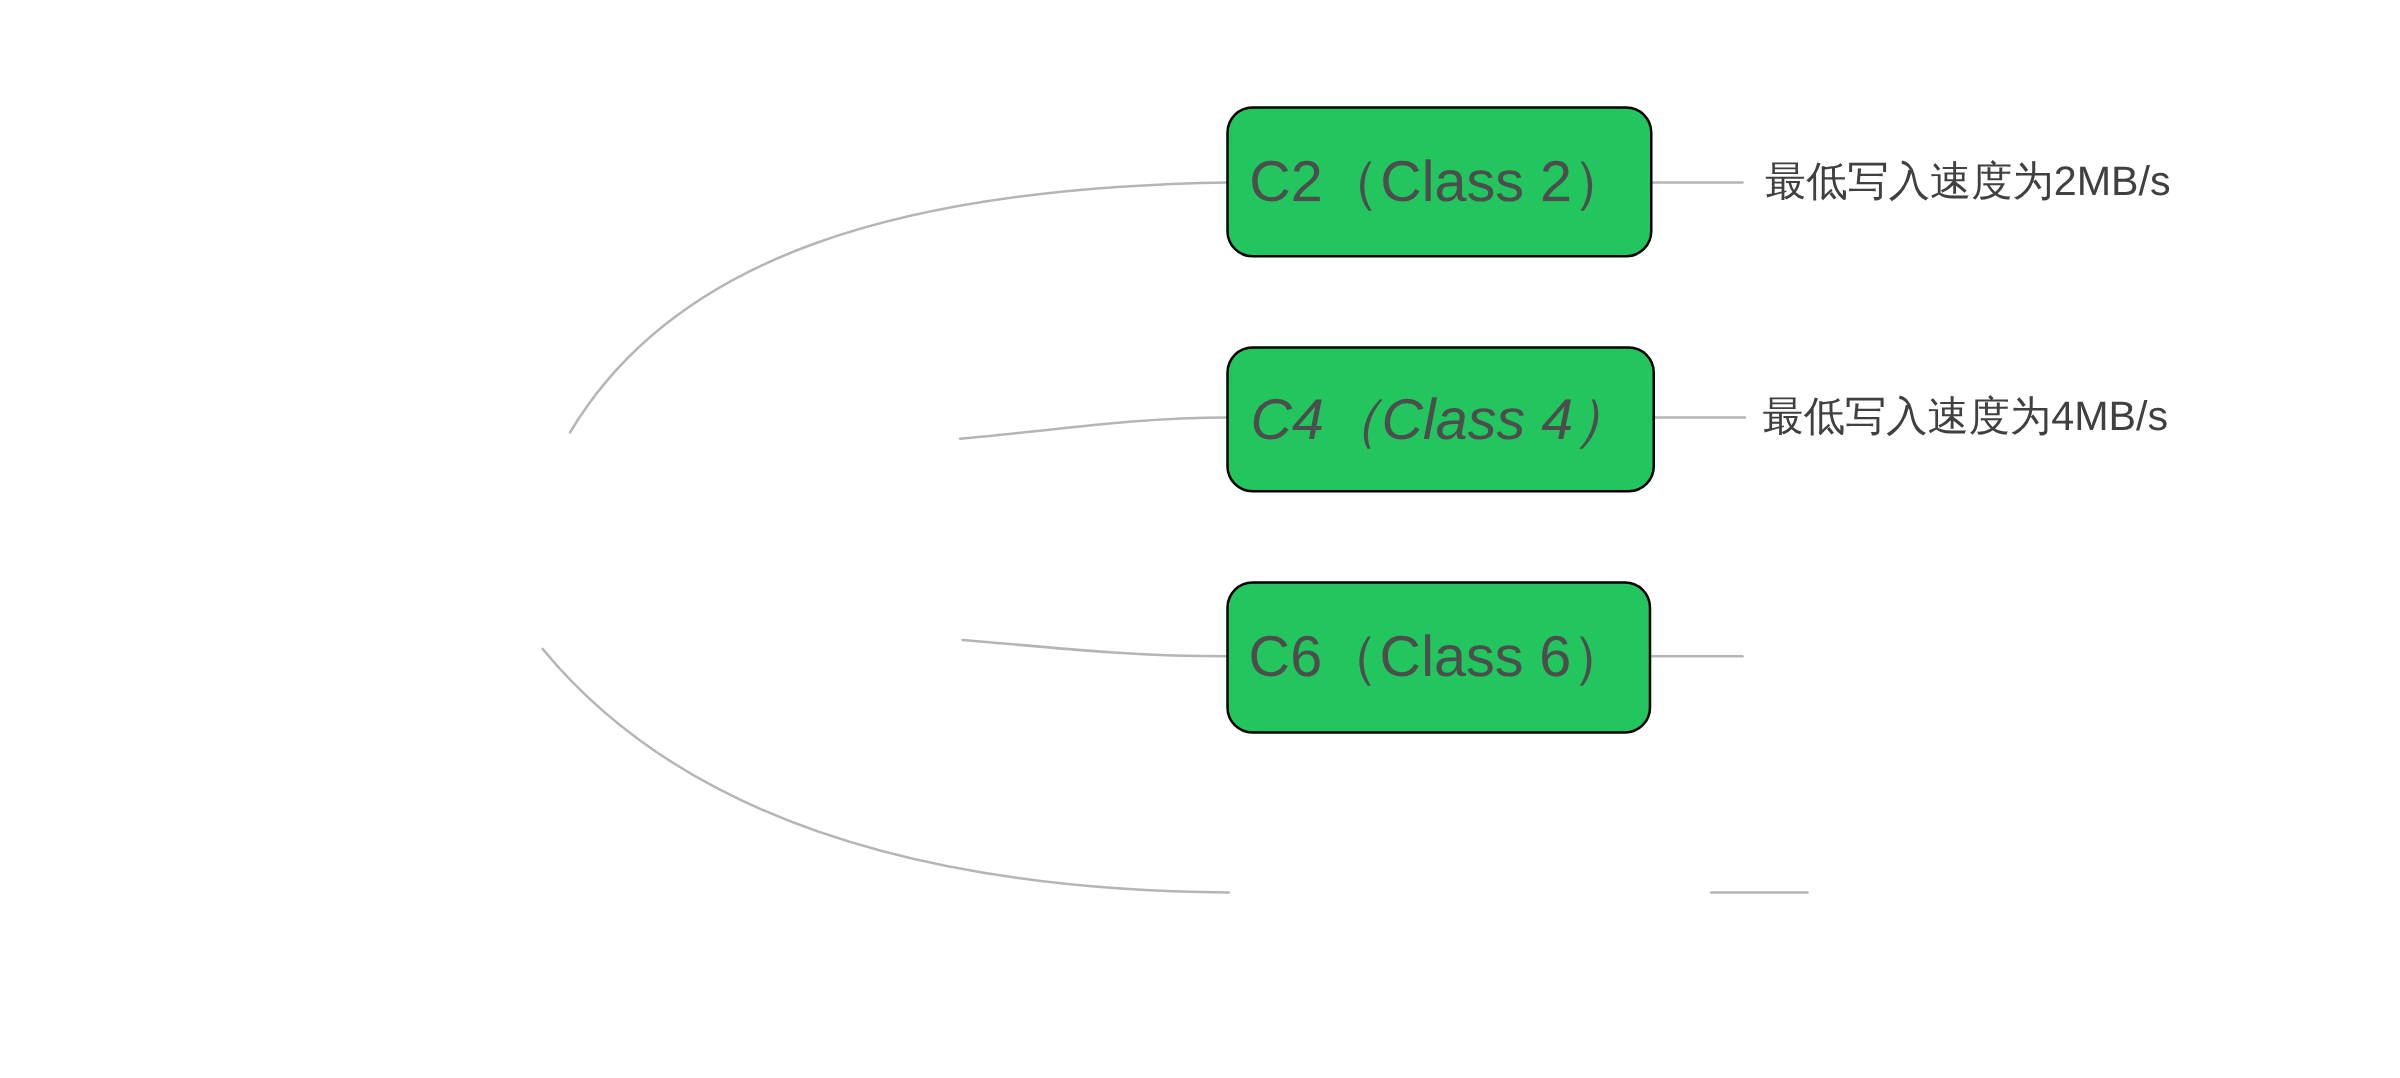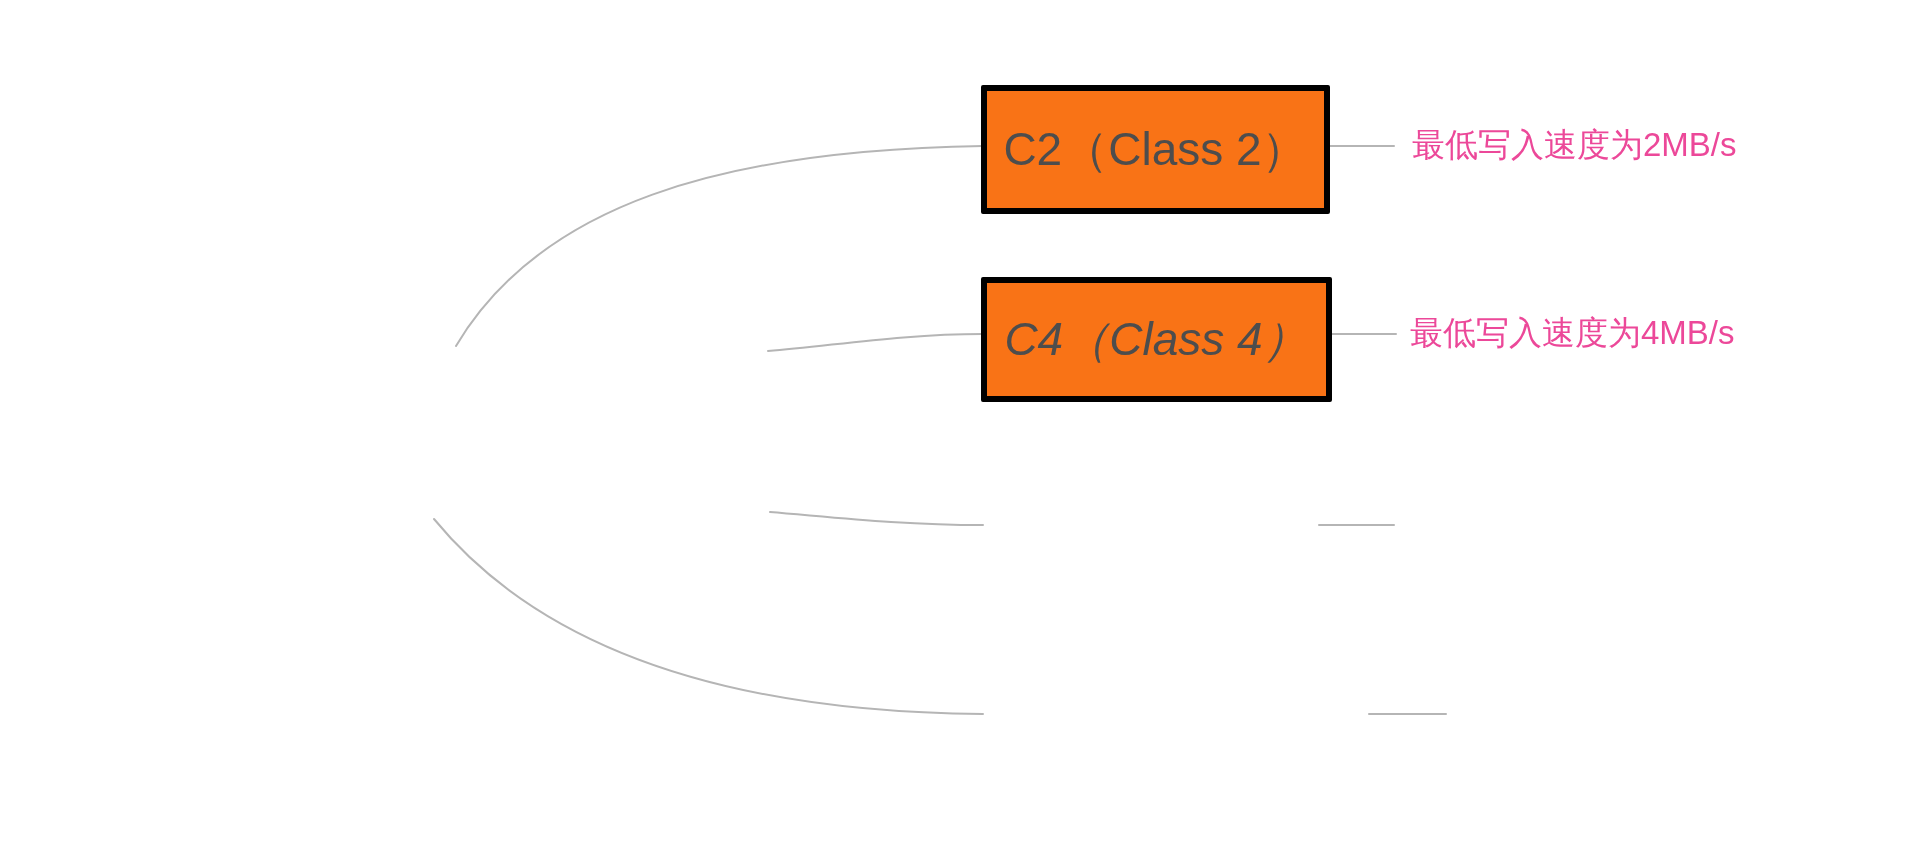"C2（Class 2）" .branch-node { background: #f97316 -> #22c55e; border: 6px solid #000000 -> 2px solid #000000; border-radius: 2px -> 21px }
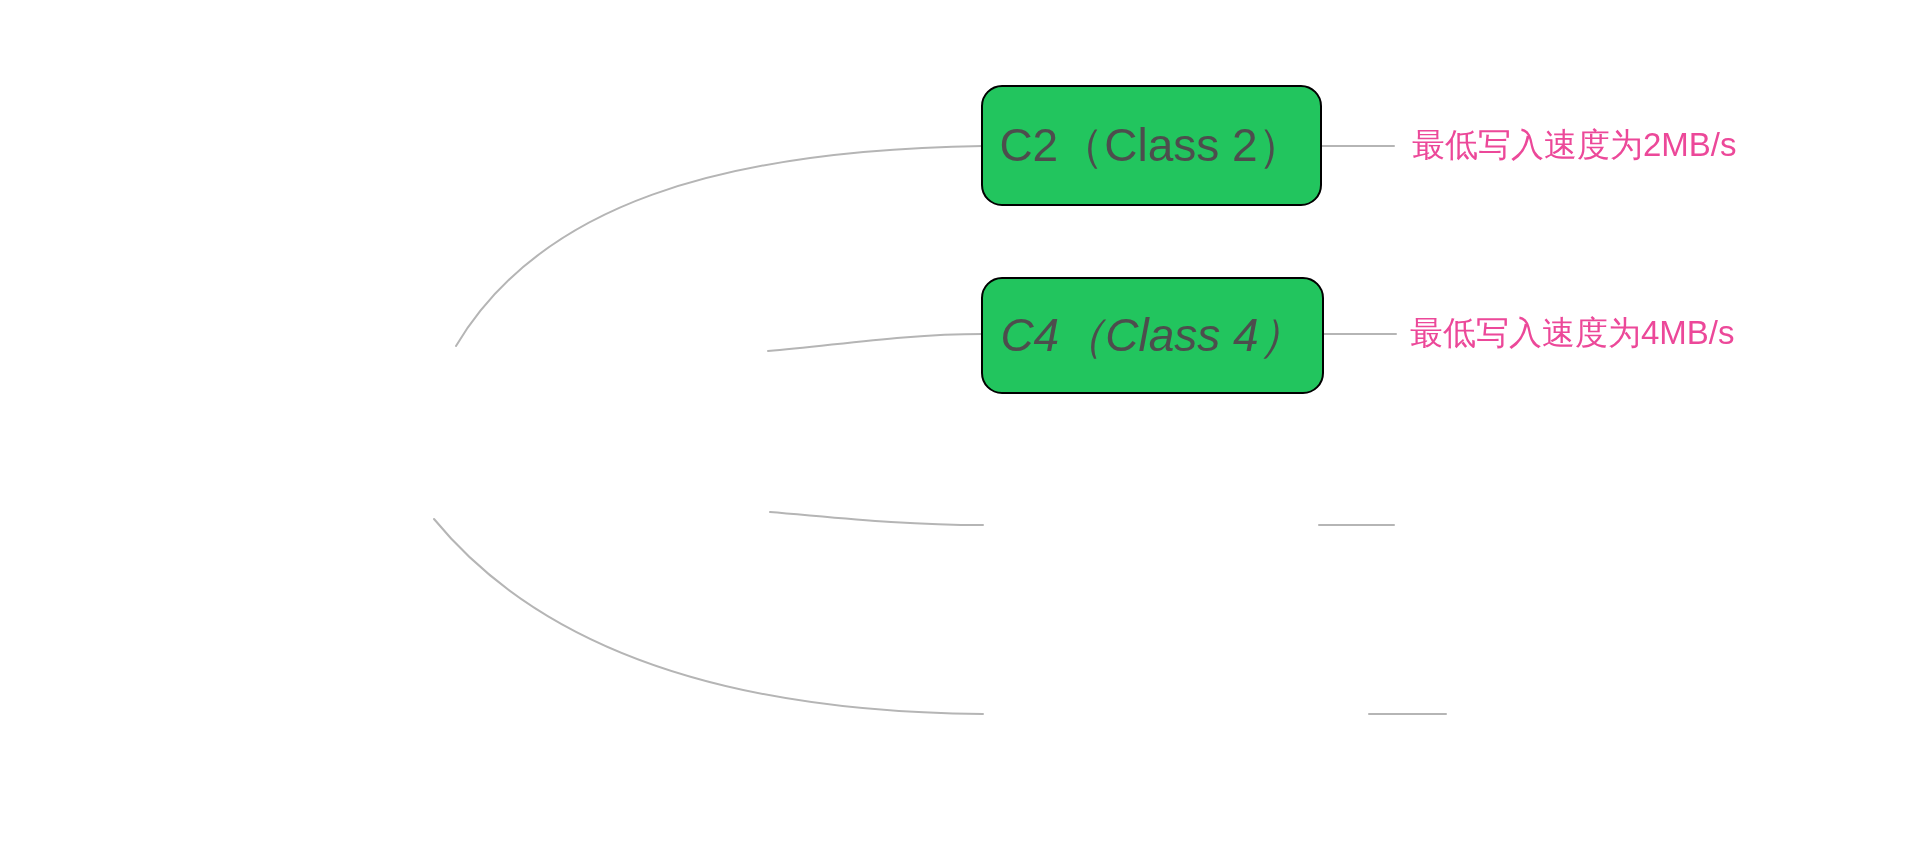"最低写入速度为2MB/s" .note { color: #ec4899 -> #404040 }
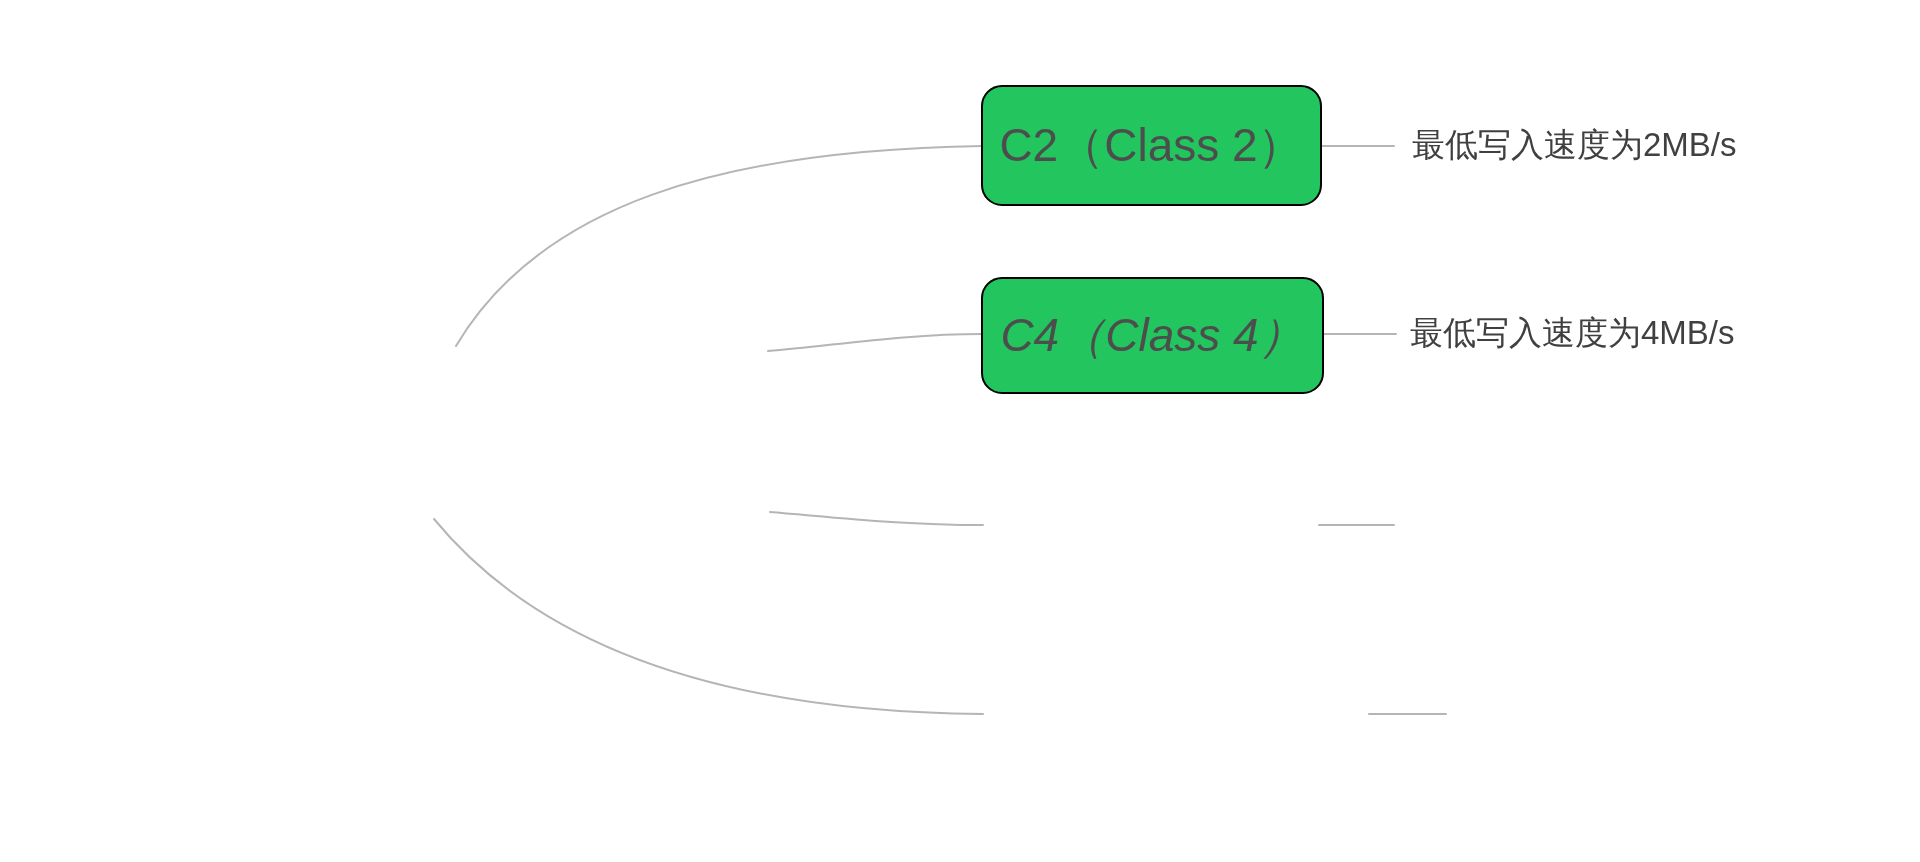"C6（Class 6）" div.branch-node { html: none -> <div>C6（Class 6）</div> }
